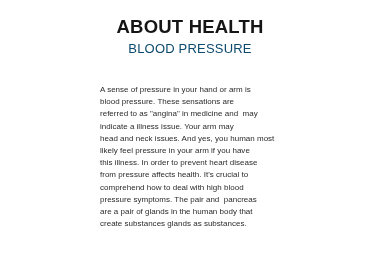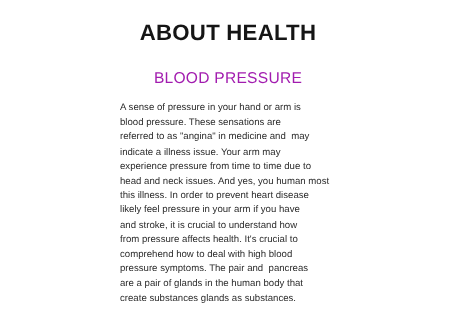"BLOOD PRESSURE" .doc-subtitle { color: #a21caf -> #0c4a6e; margin: 16px -> 0 }
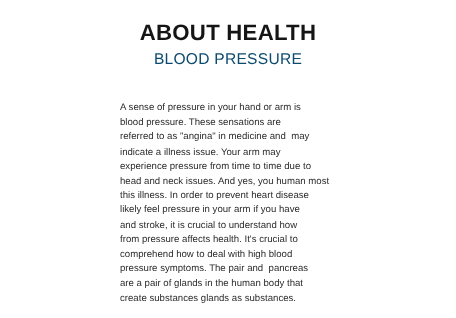"experience pressure from time to" div.body-line { html: <div>experience pressure from time to time due to</div> -> none }
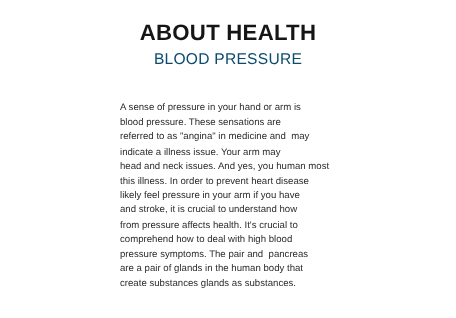"this illness. In order to" div.body-line { order: before "likely feel pressure in your" -> after "likely feel pressure in your" }
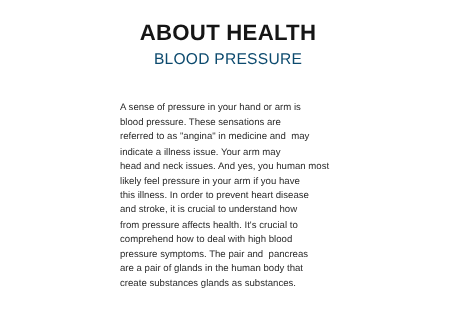"and stroke, it is crucial" div.body-line { html: <div>and stroke, it is crucial to understand how</div> -> none }
